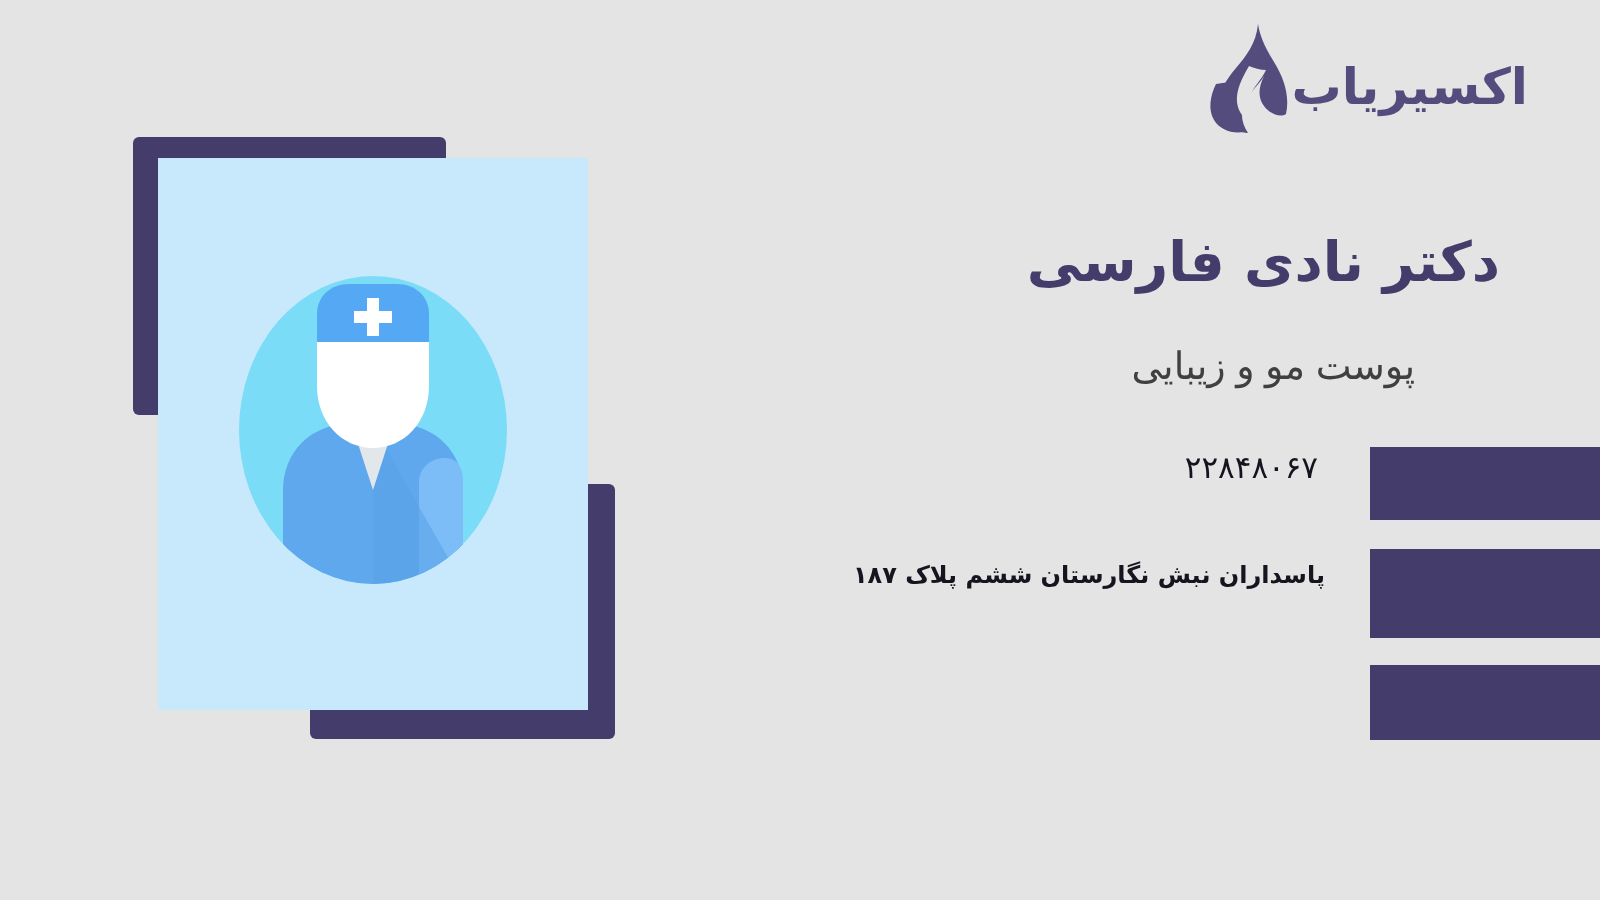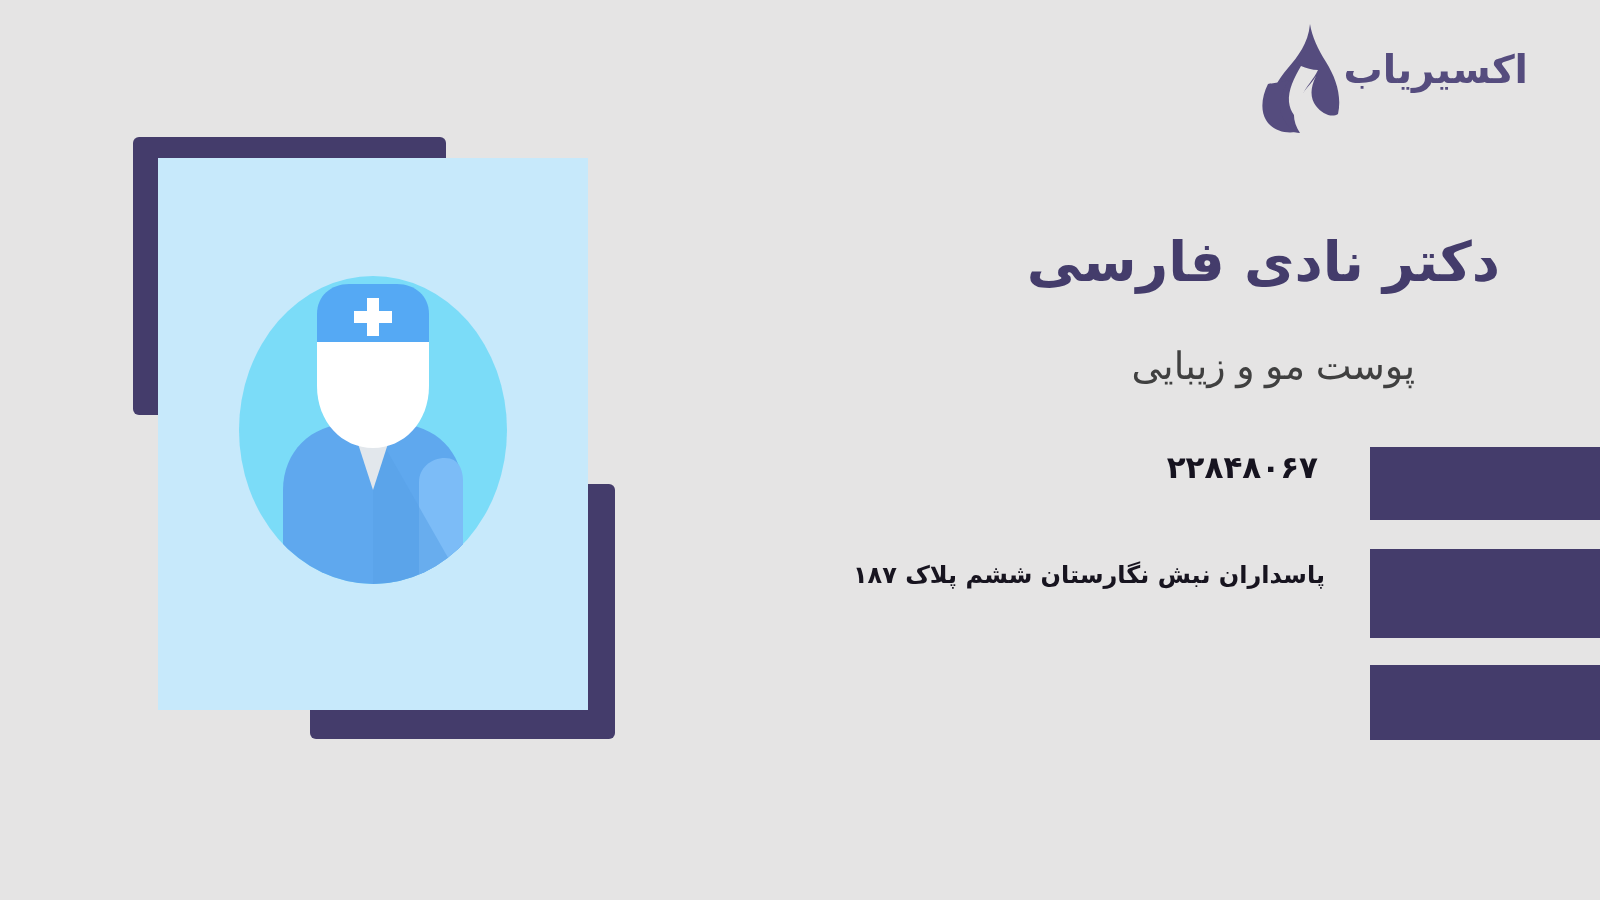"اکسیریاب" .logo-wordmark { font-size: 39px -> 50px; margin-top: 28px -> 40px }
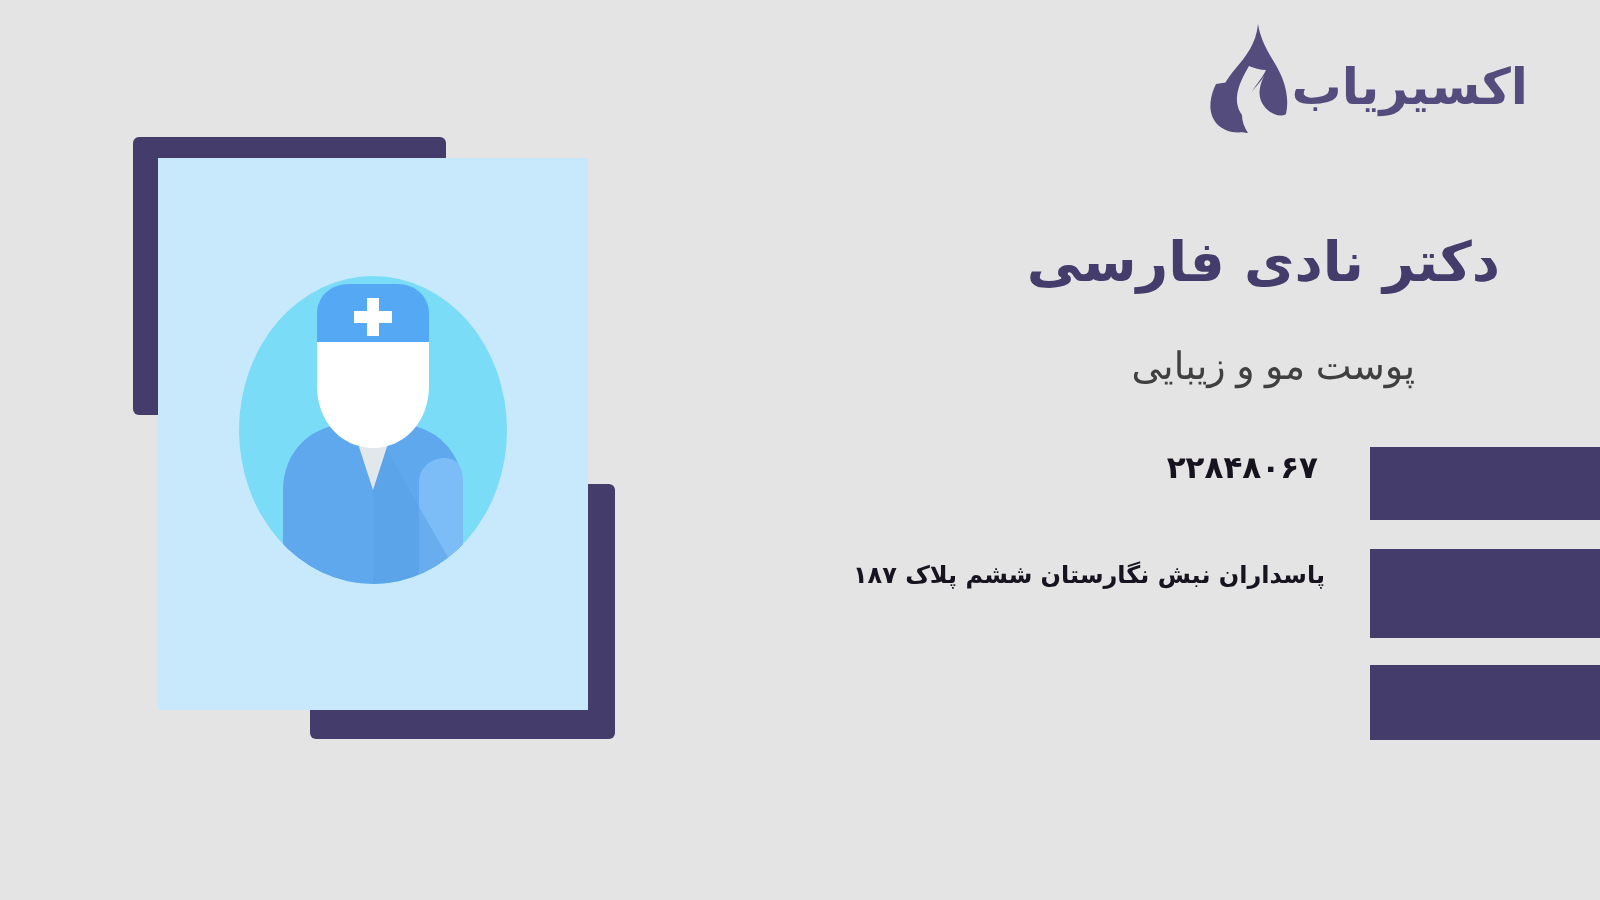"۲۲۸۴۸۰۶۷" .phone { font-weight: 700 -> 400 }
